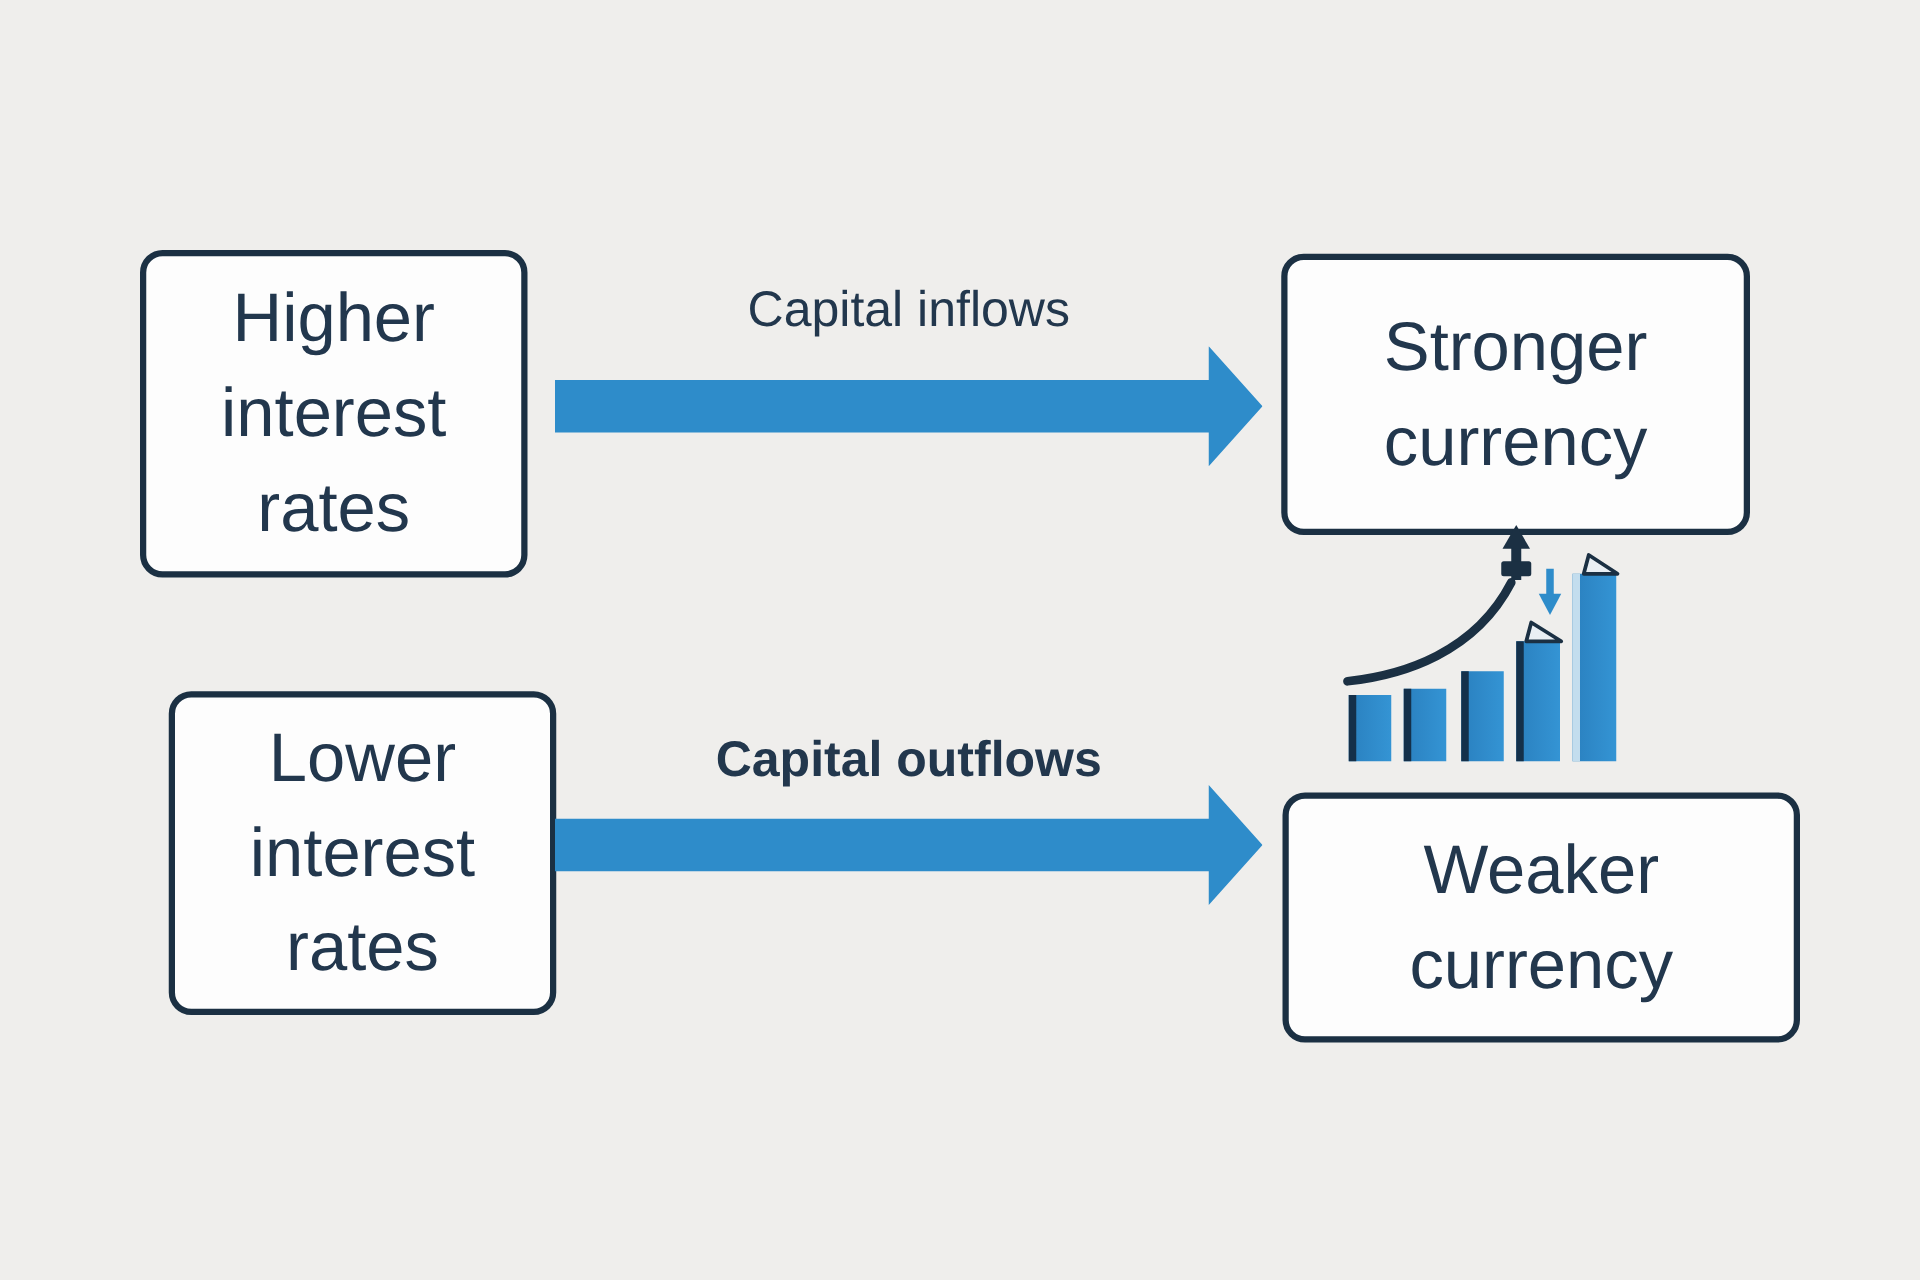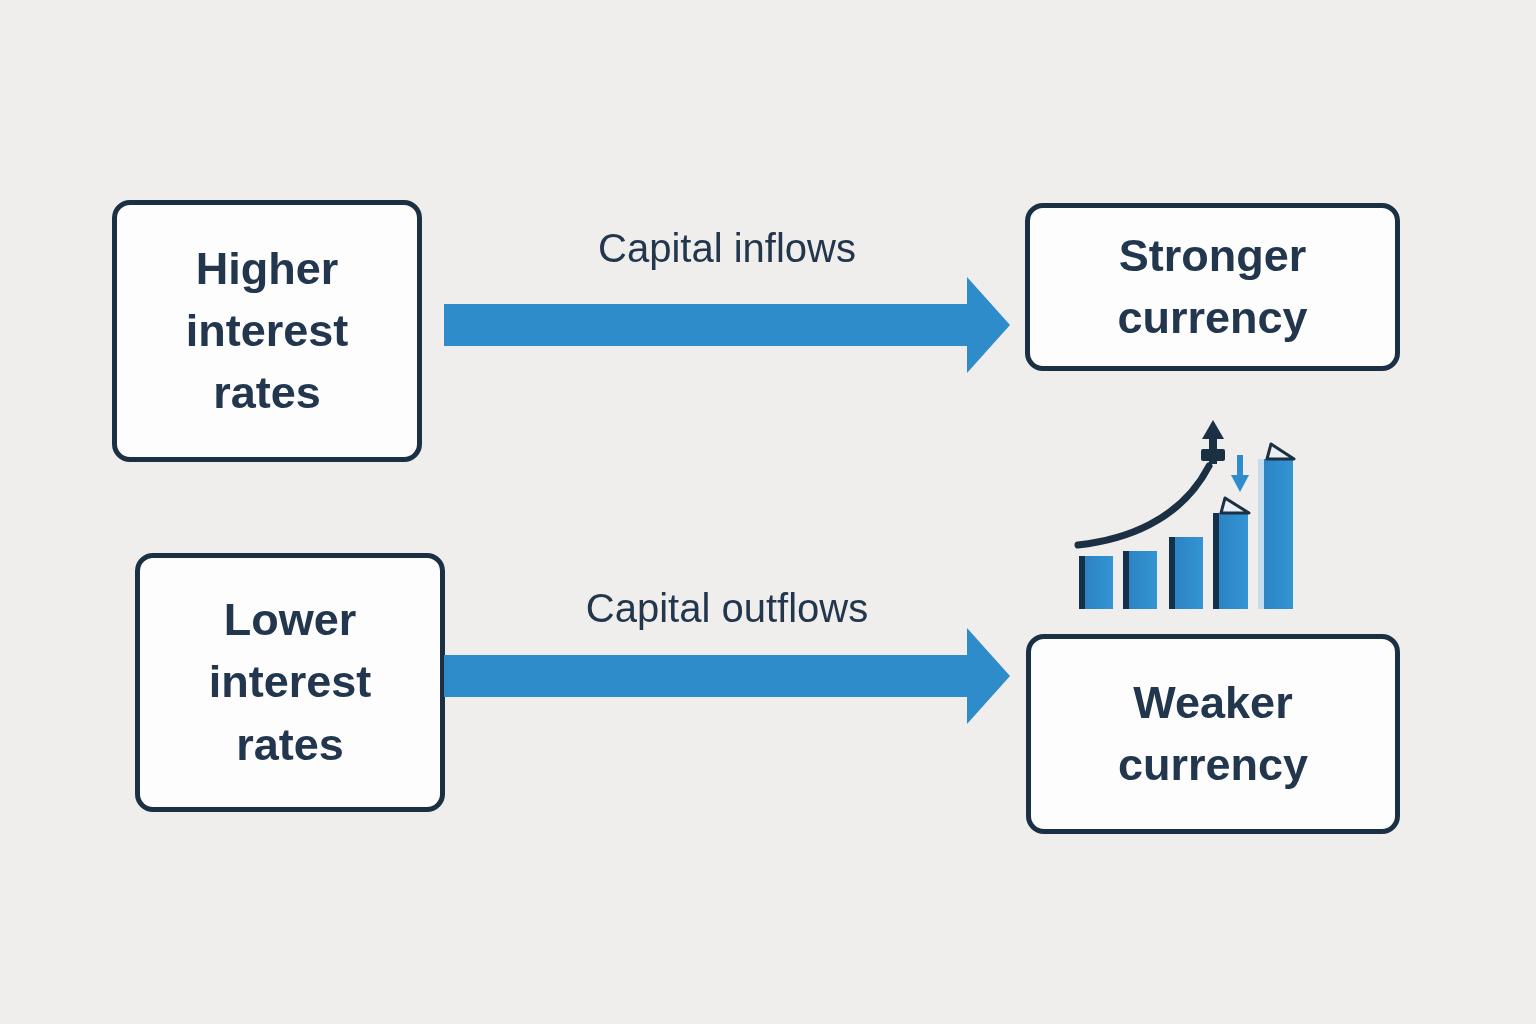"Higher interest rates" .node { font-size: 45px -> 55px; font-weight: 700 -> 400 }
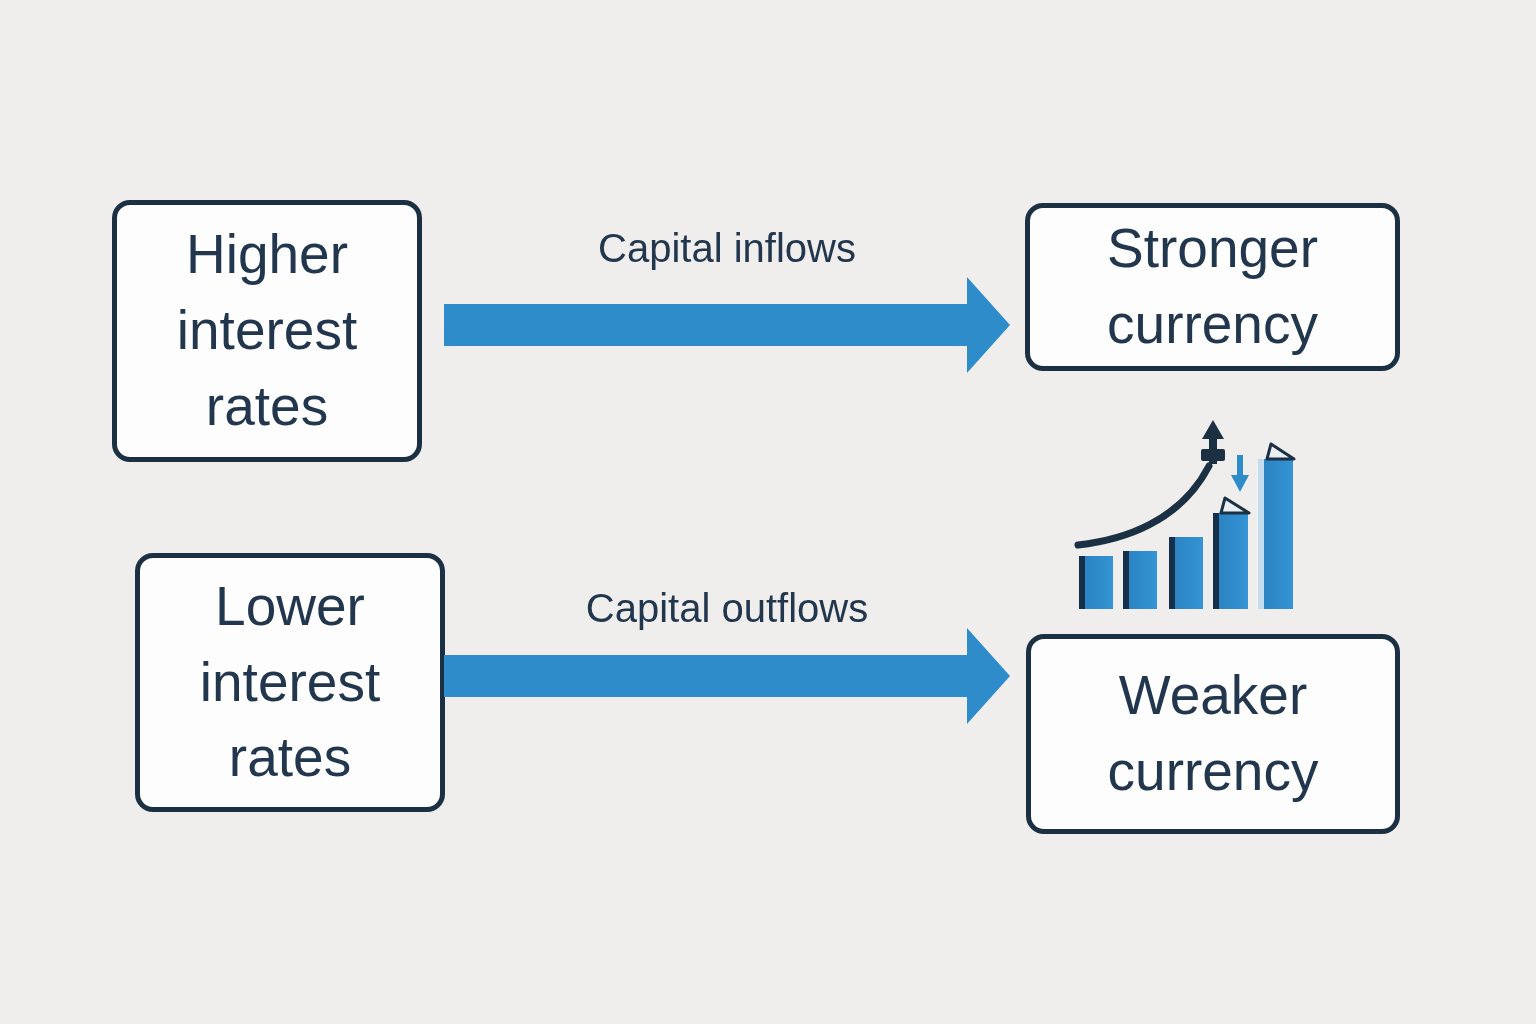"Stronger currency" #node-stronger-currency { height: 168px -> 225px }
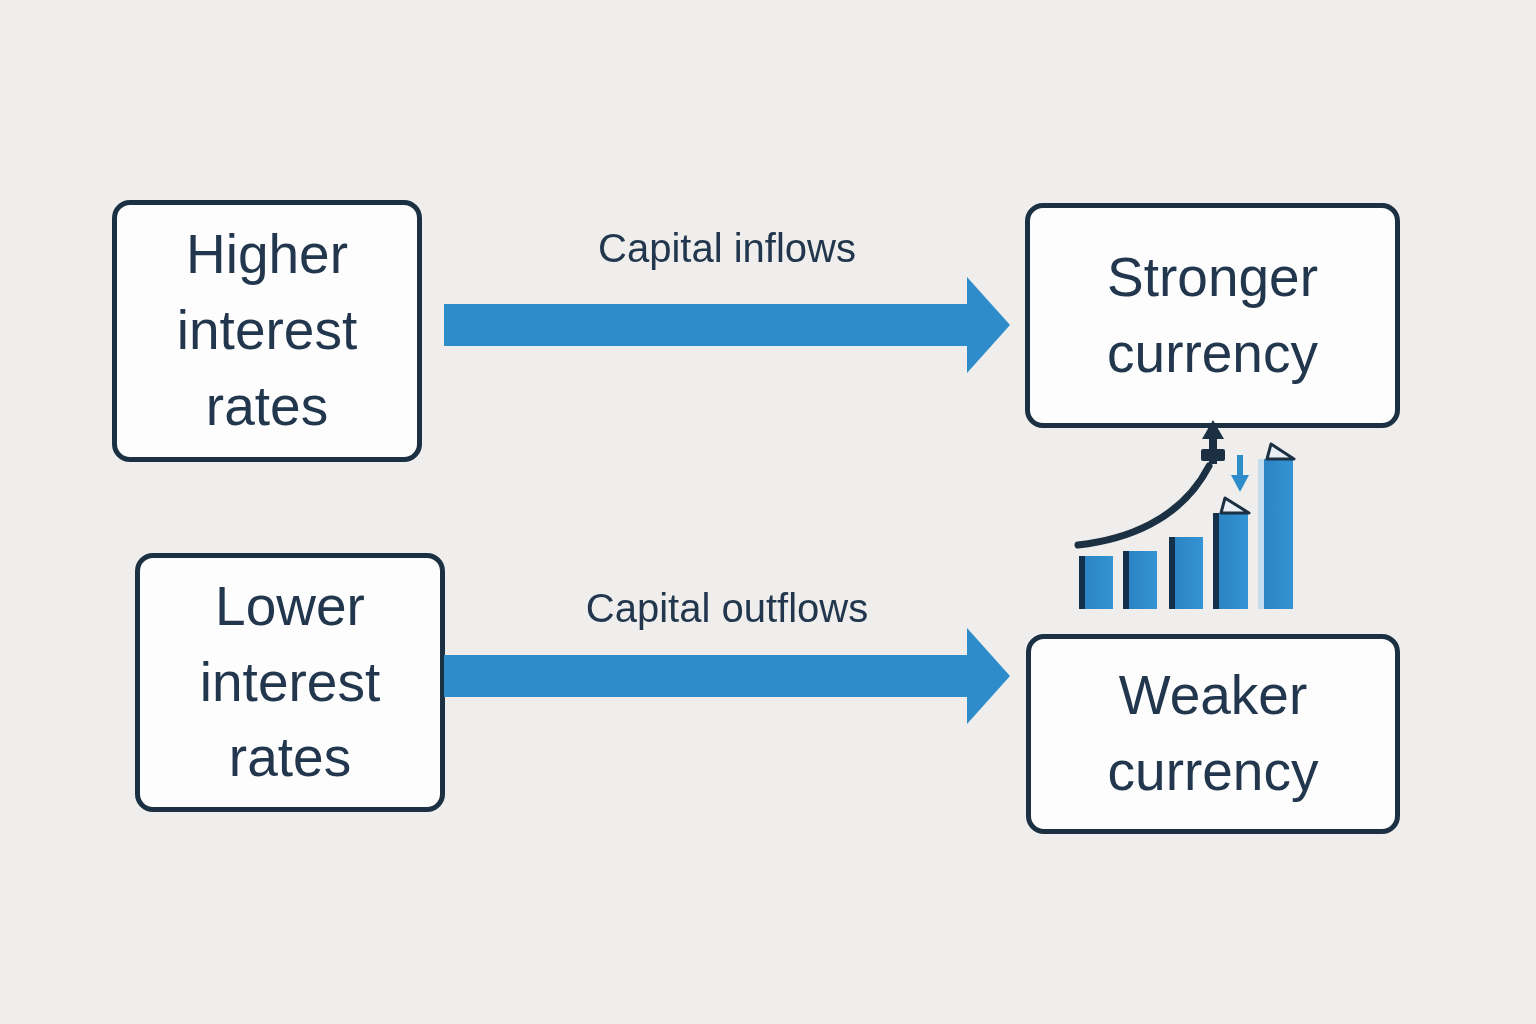"Capital outflows" #flow-label-outflows { font-weight: none -> bold }
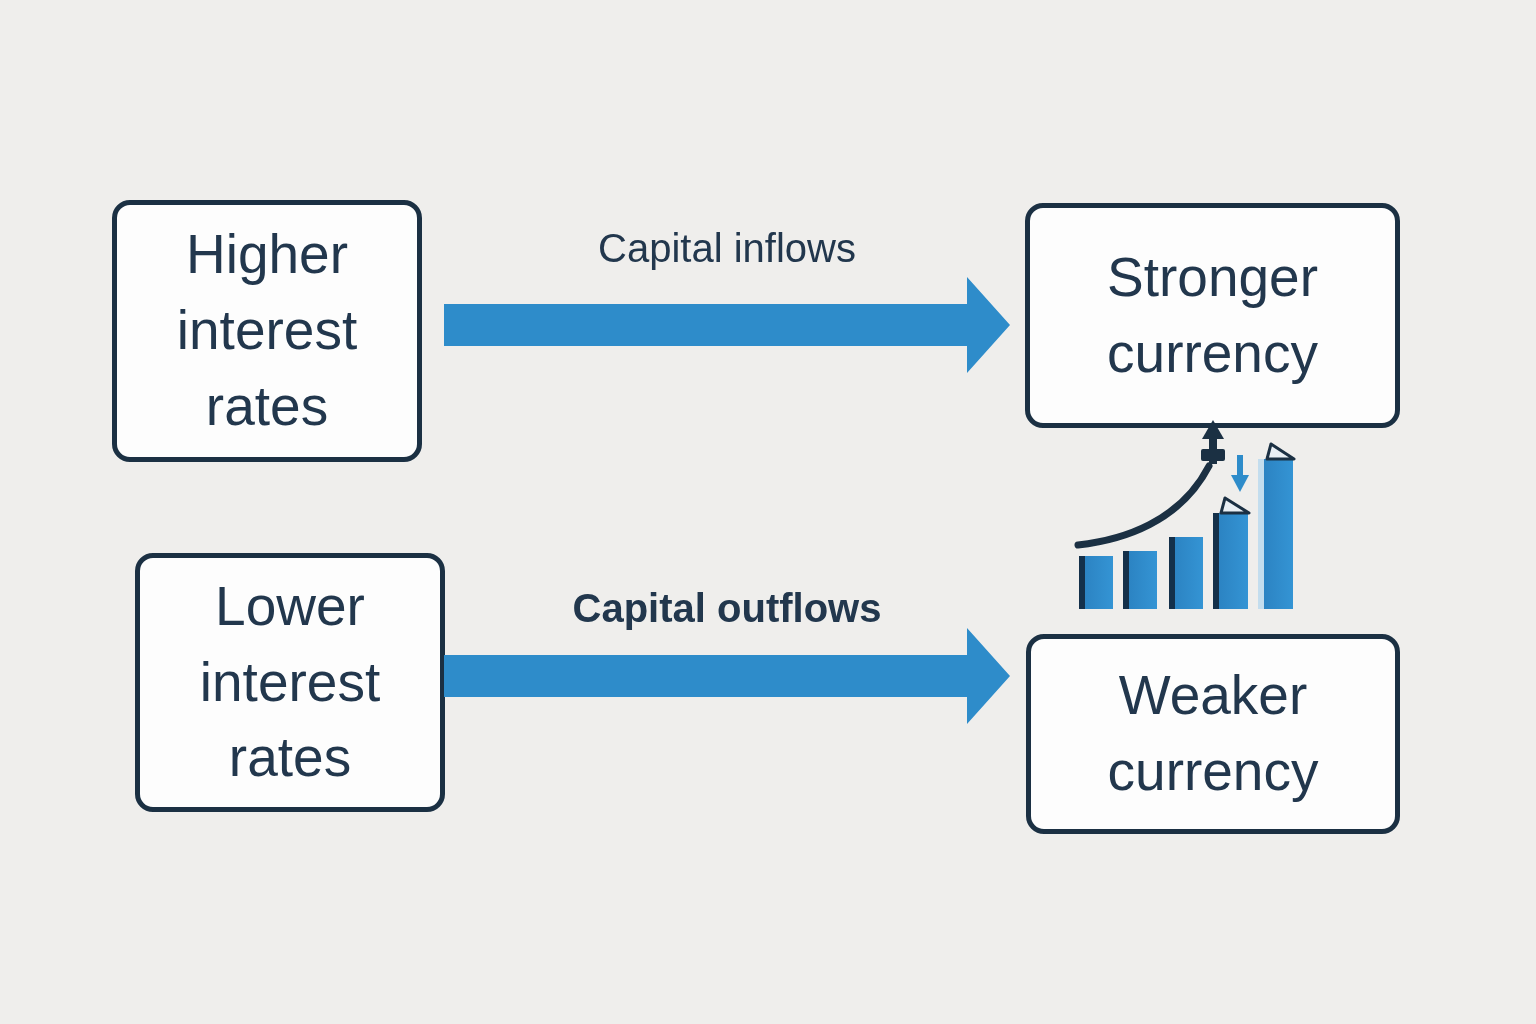"Weaker currency" #node-weaker-currency { width: 374px -> 414px }
